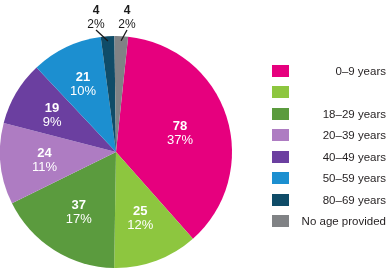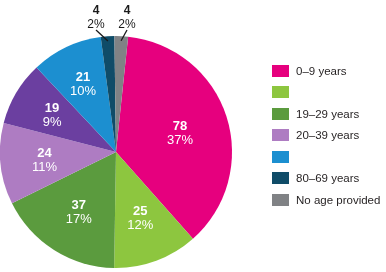"0–9 years" .legend-row { justify-content: none -> space-between }
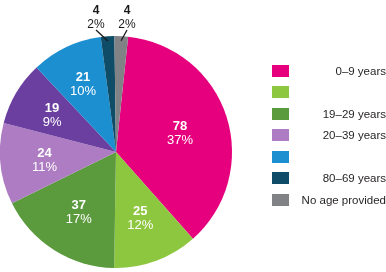"19–29 years" span.legend-text { text: 19 -> 18 }
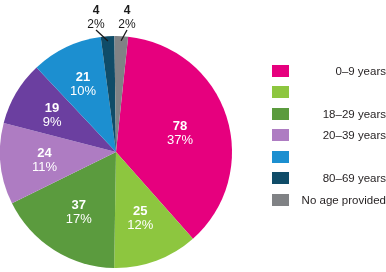"40–49 years" div.legend-row { html: none -> <div> <span></span> <span>40–49 years</span> </div> }
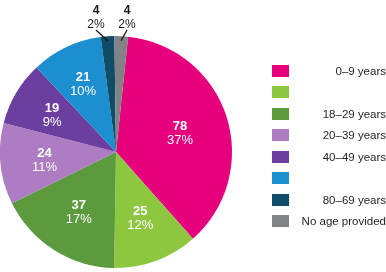"50–59 years" span.legend-text { html: none -> <span>50–59 years</span> }
